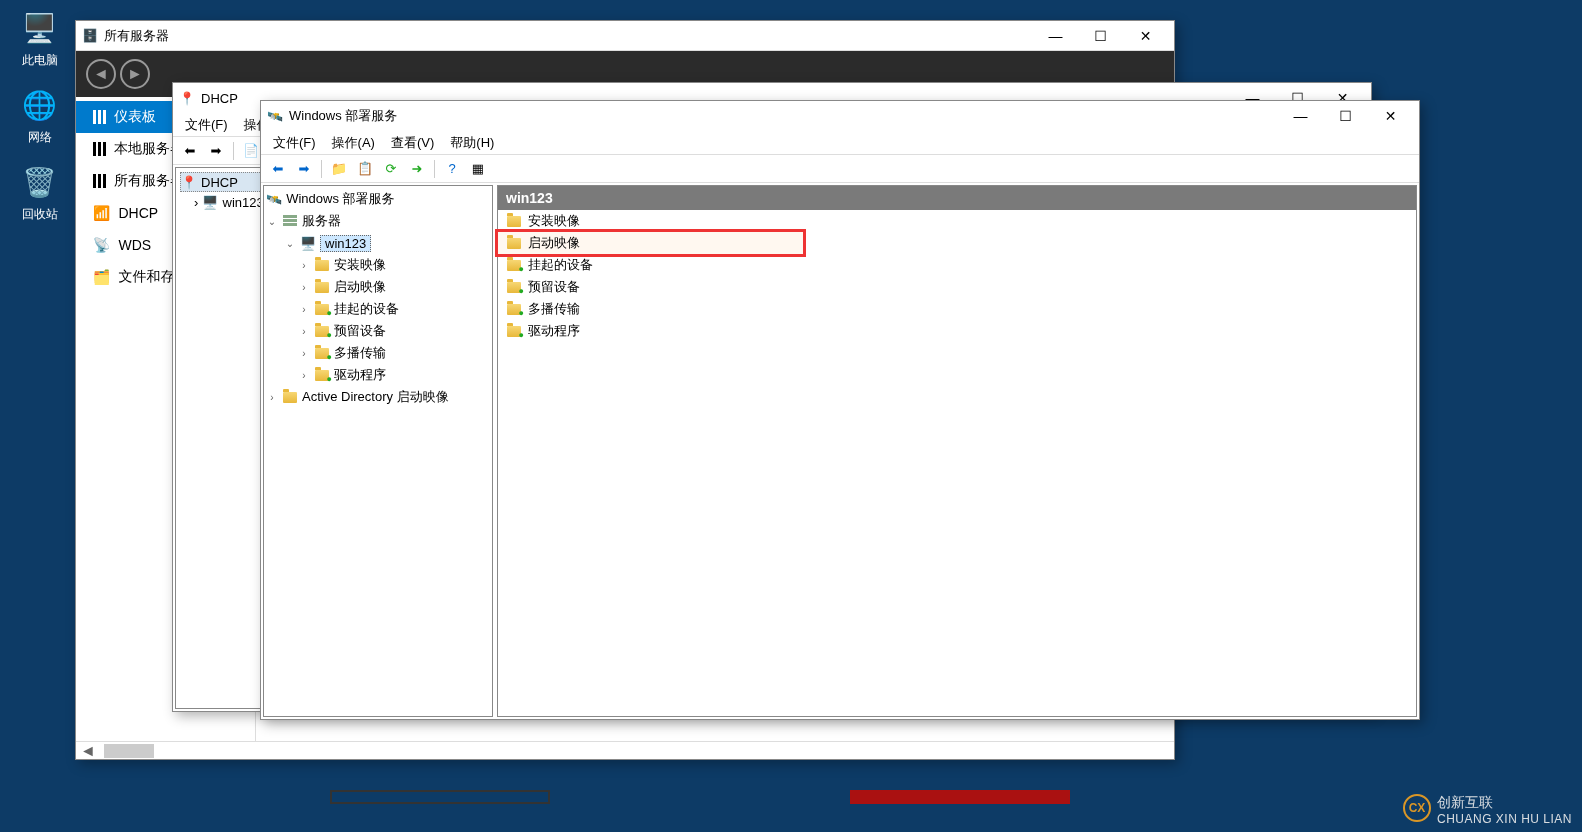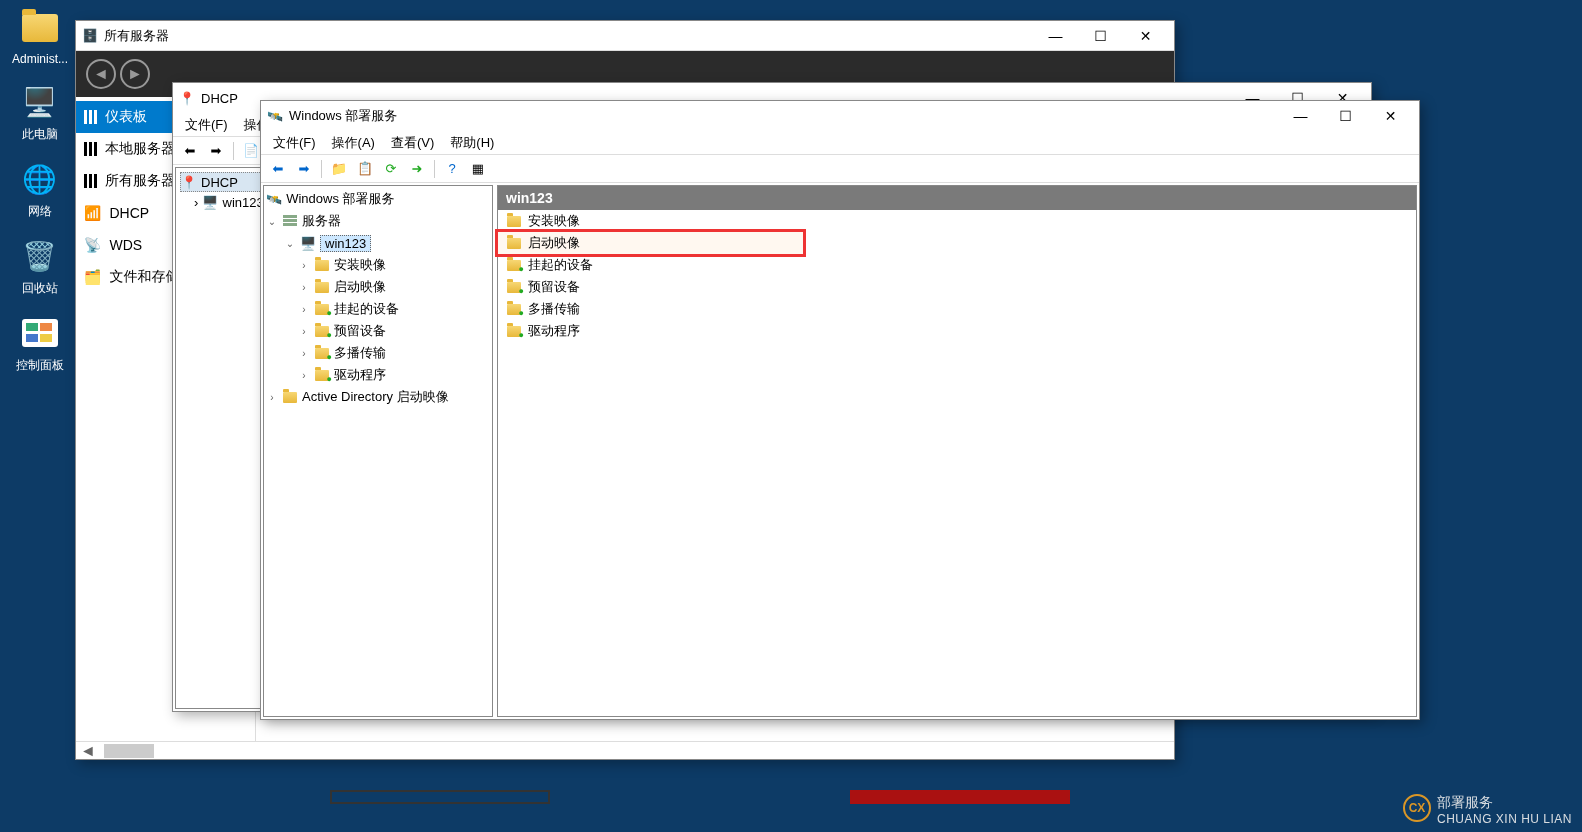"Administ..." div.desktop-icon { html: <div> <div> <div></div> </div> <div>Administ...</div> </div> -> none }
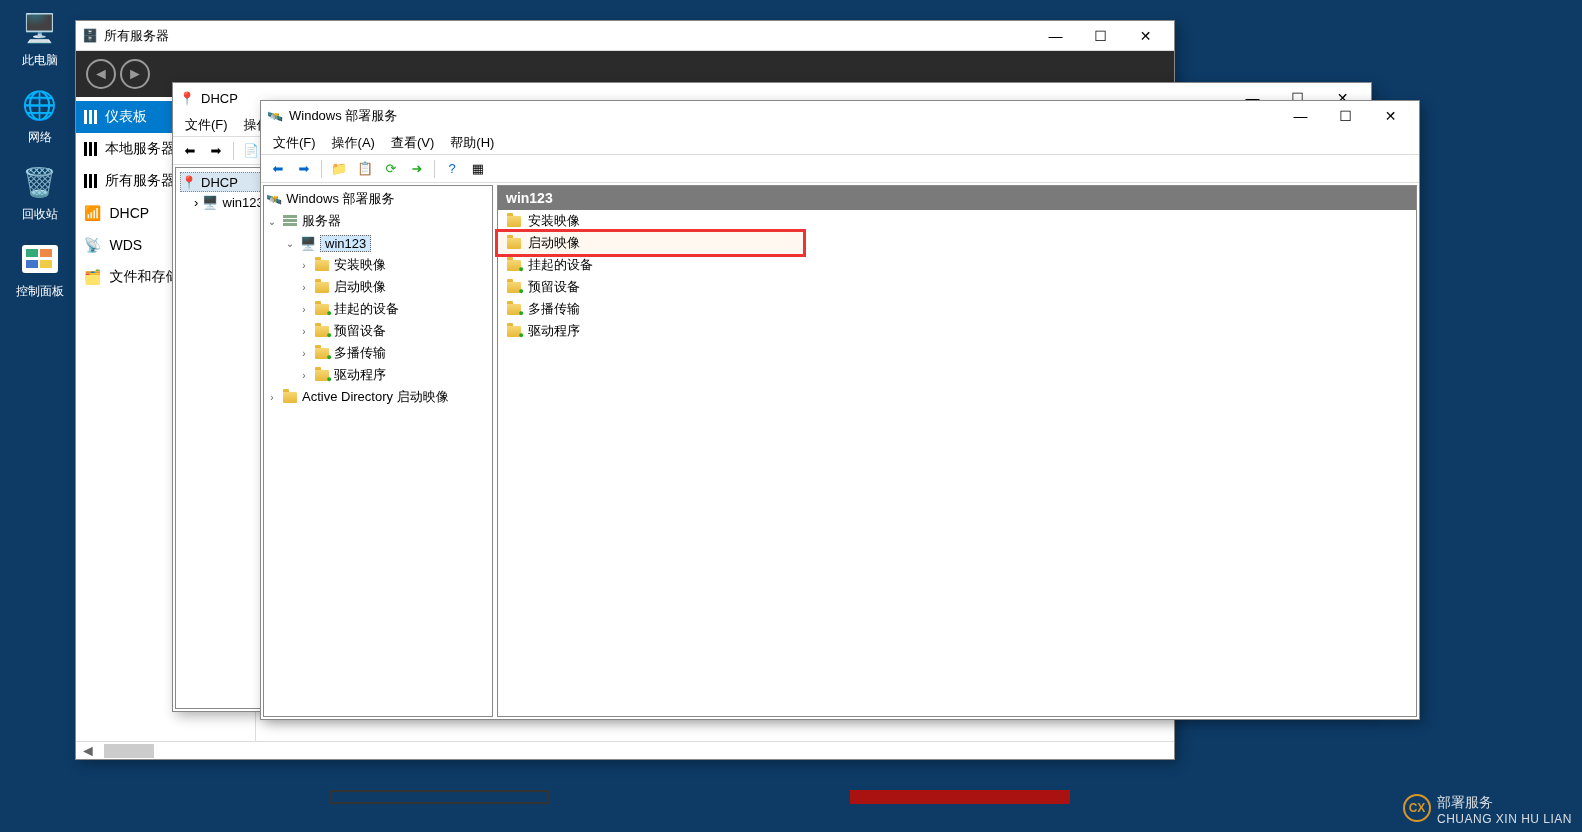"仪表板" .sm-item { padding: 0 8px -> 0 17px }
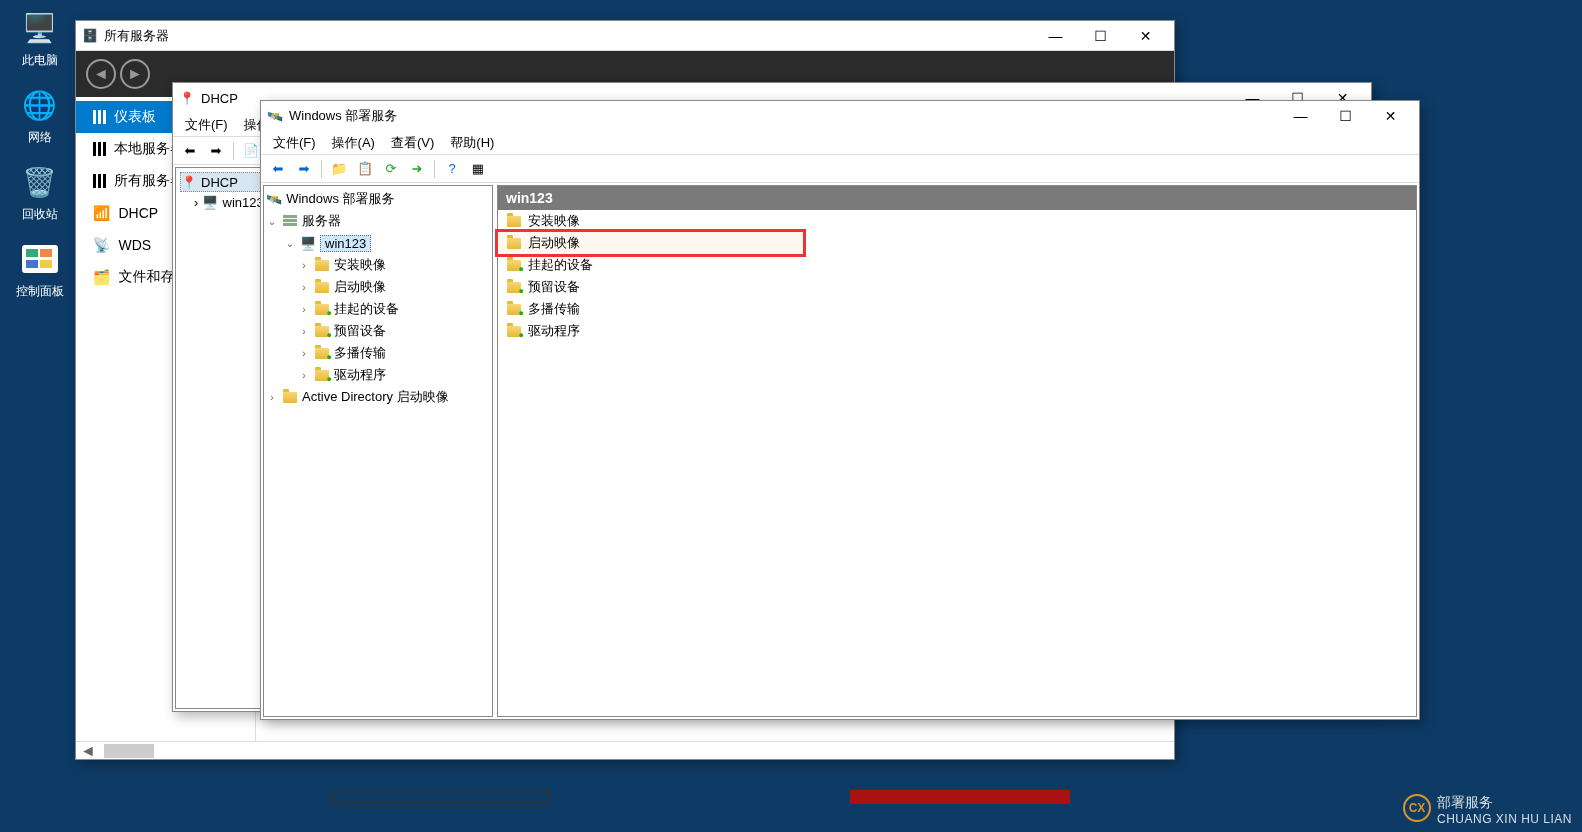"控制面板" div.desktop-icon { html: <div> <div> <div> <span></span> <span></span> <span></span> <span></span> </div> </div> <div>控制面板</div> </div> -> none }
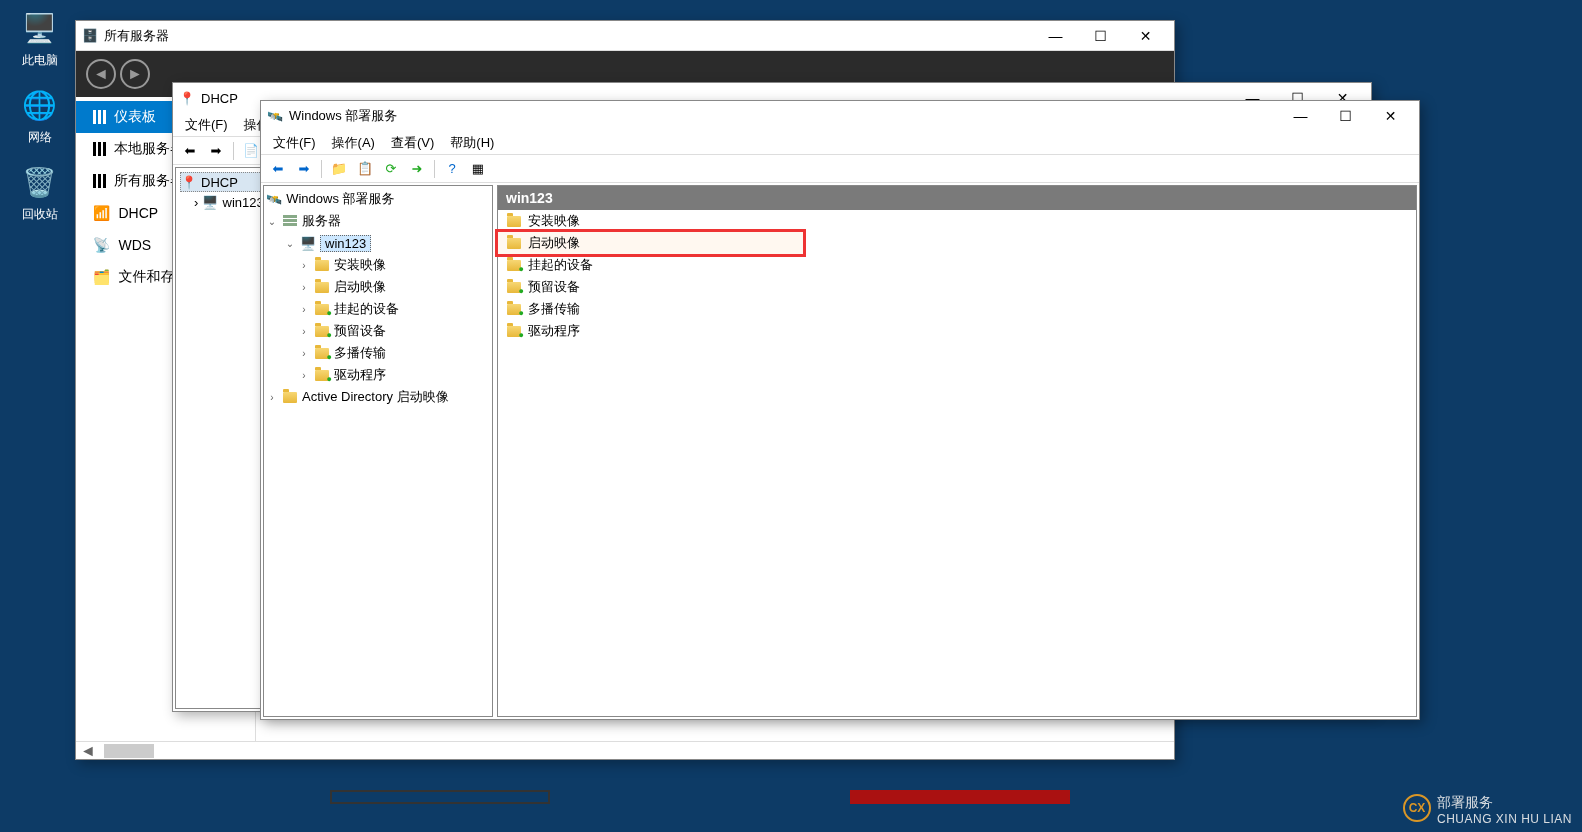"部署服务" div { text: 部署服务 -> 创新互联 }
